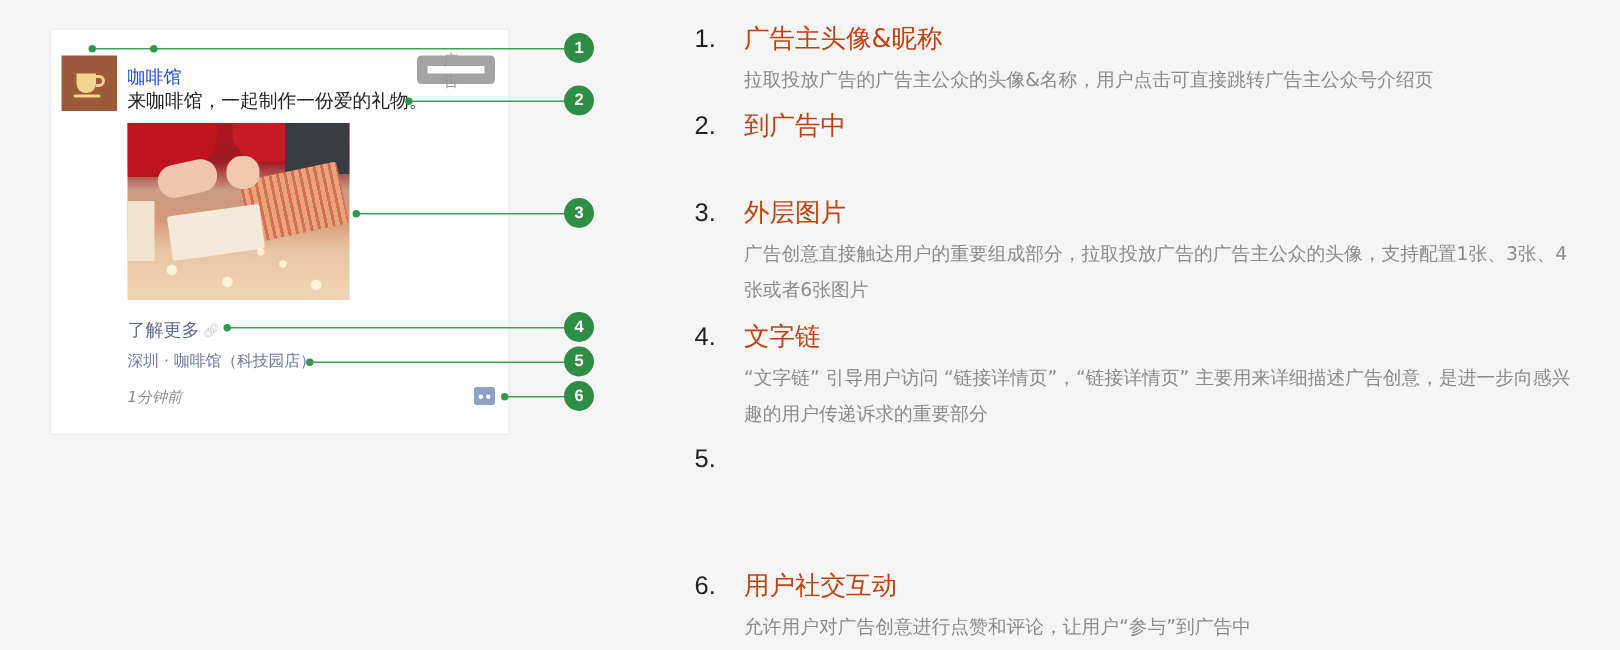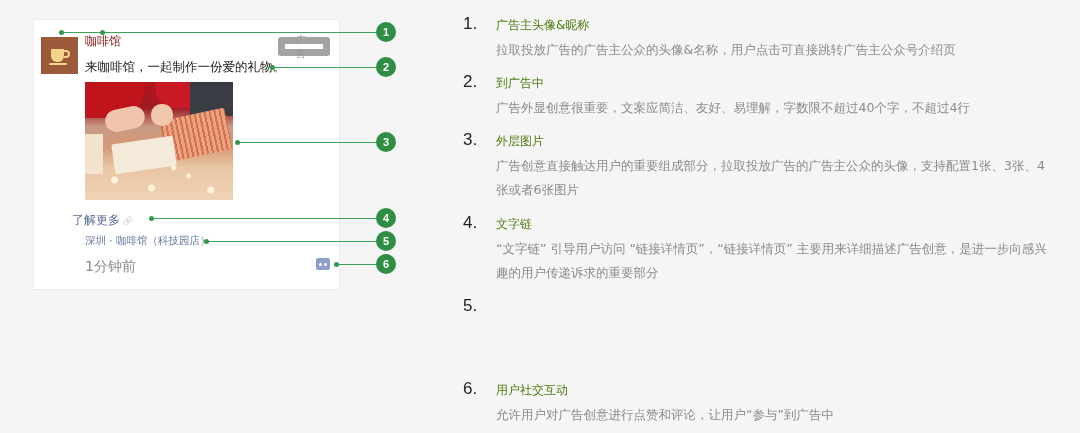"广告主头像&昵称" .spec-title { color: #4d7c0f -> #c2410c; font-size: 12px -> 17px }
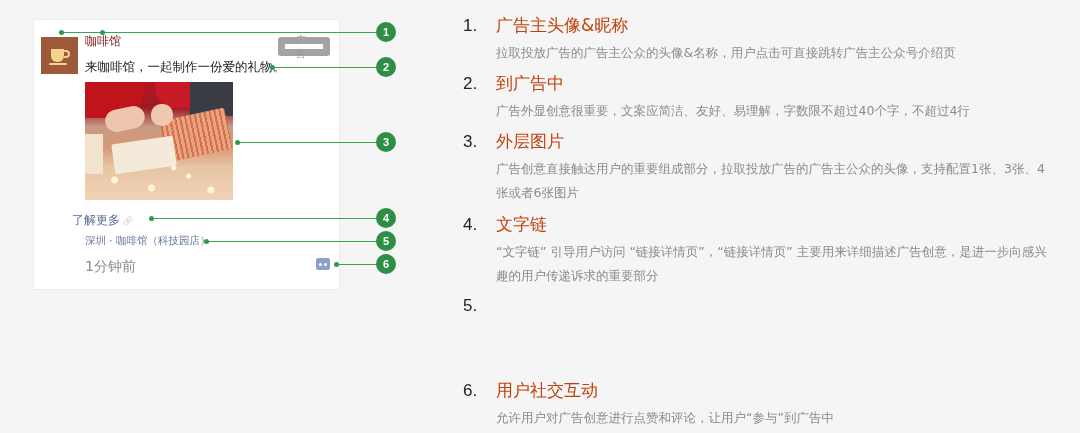"咖啡馆" .nickname { color: #7f1d1d -> #1d4ed8; top: 33px -> 43px }
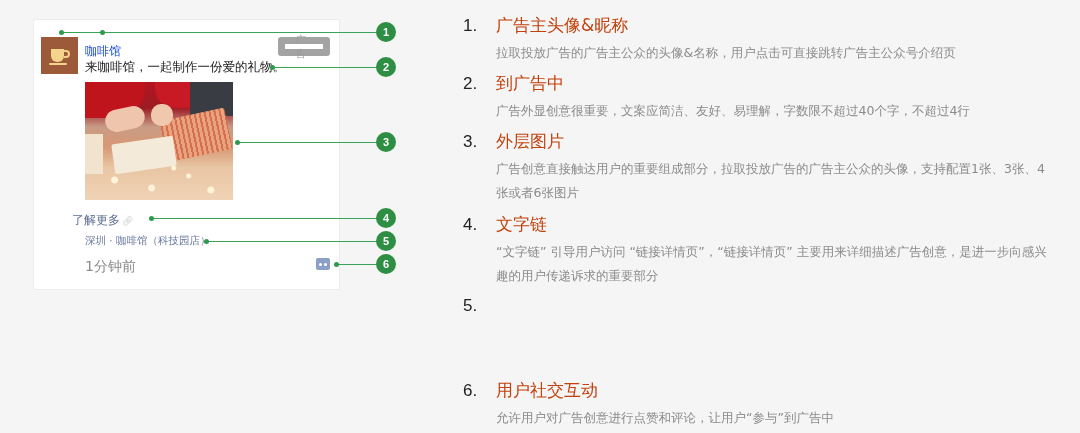"广告外显创意很重要，文案应简洁、友好、易理解，字数限不超过40个字，不超过4行" div.spec-desc { html: <div>广告外显创意很重要，文案应简洁、友好、易理解，字数限不超过40个字，不超过4行</div> -> none }
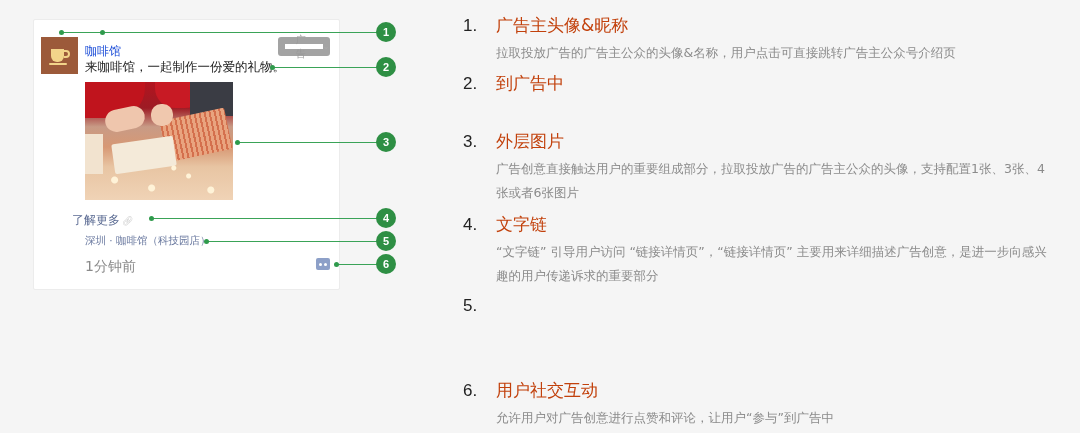"了解更多" .learn-more { left: 72px -> 85px }
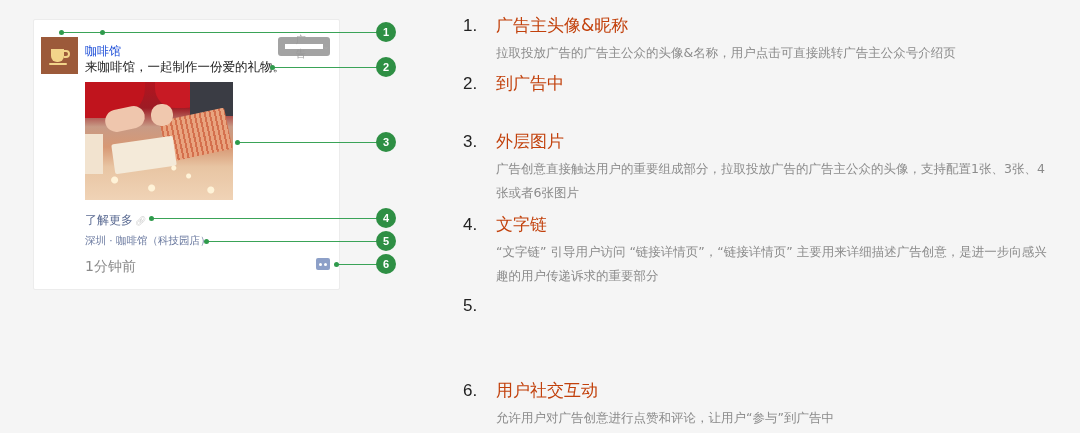"1分钟前" .time { font-size: 14px -> 10px; font-style: none -> italic }
